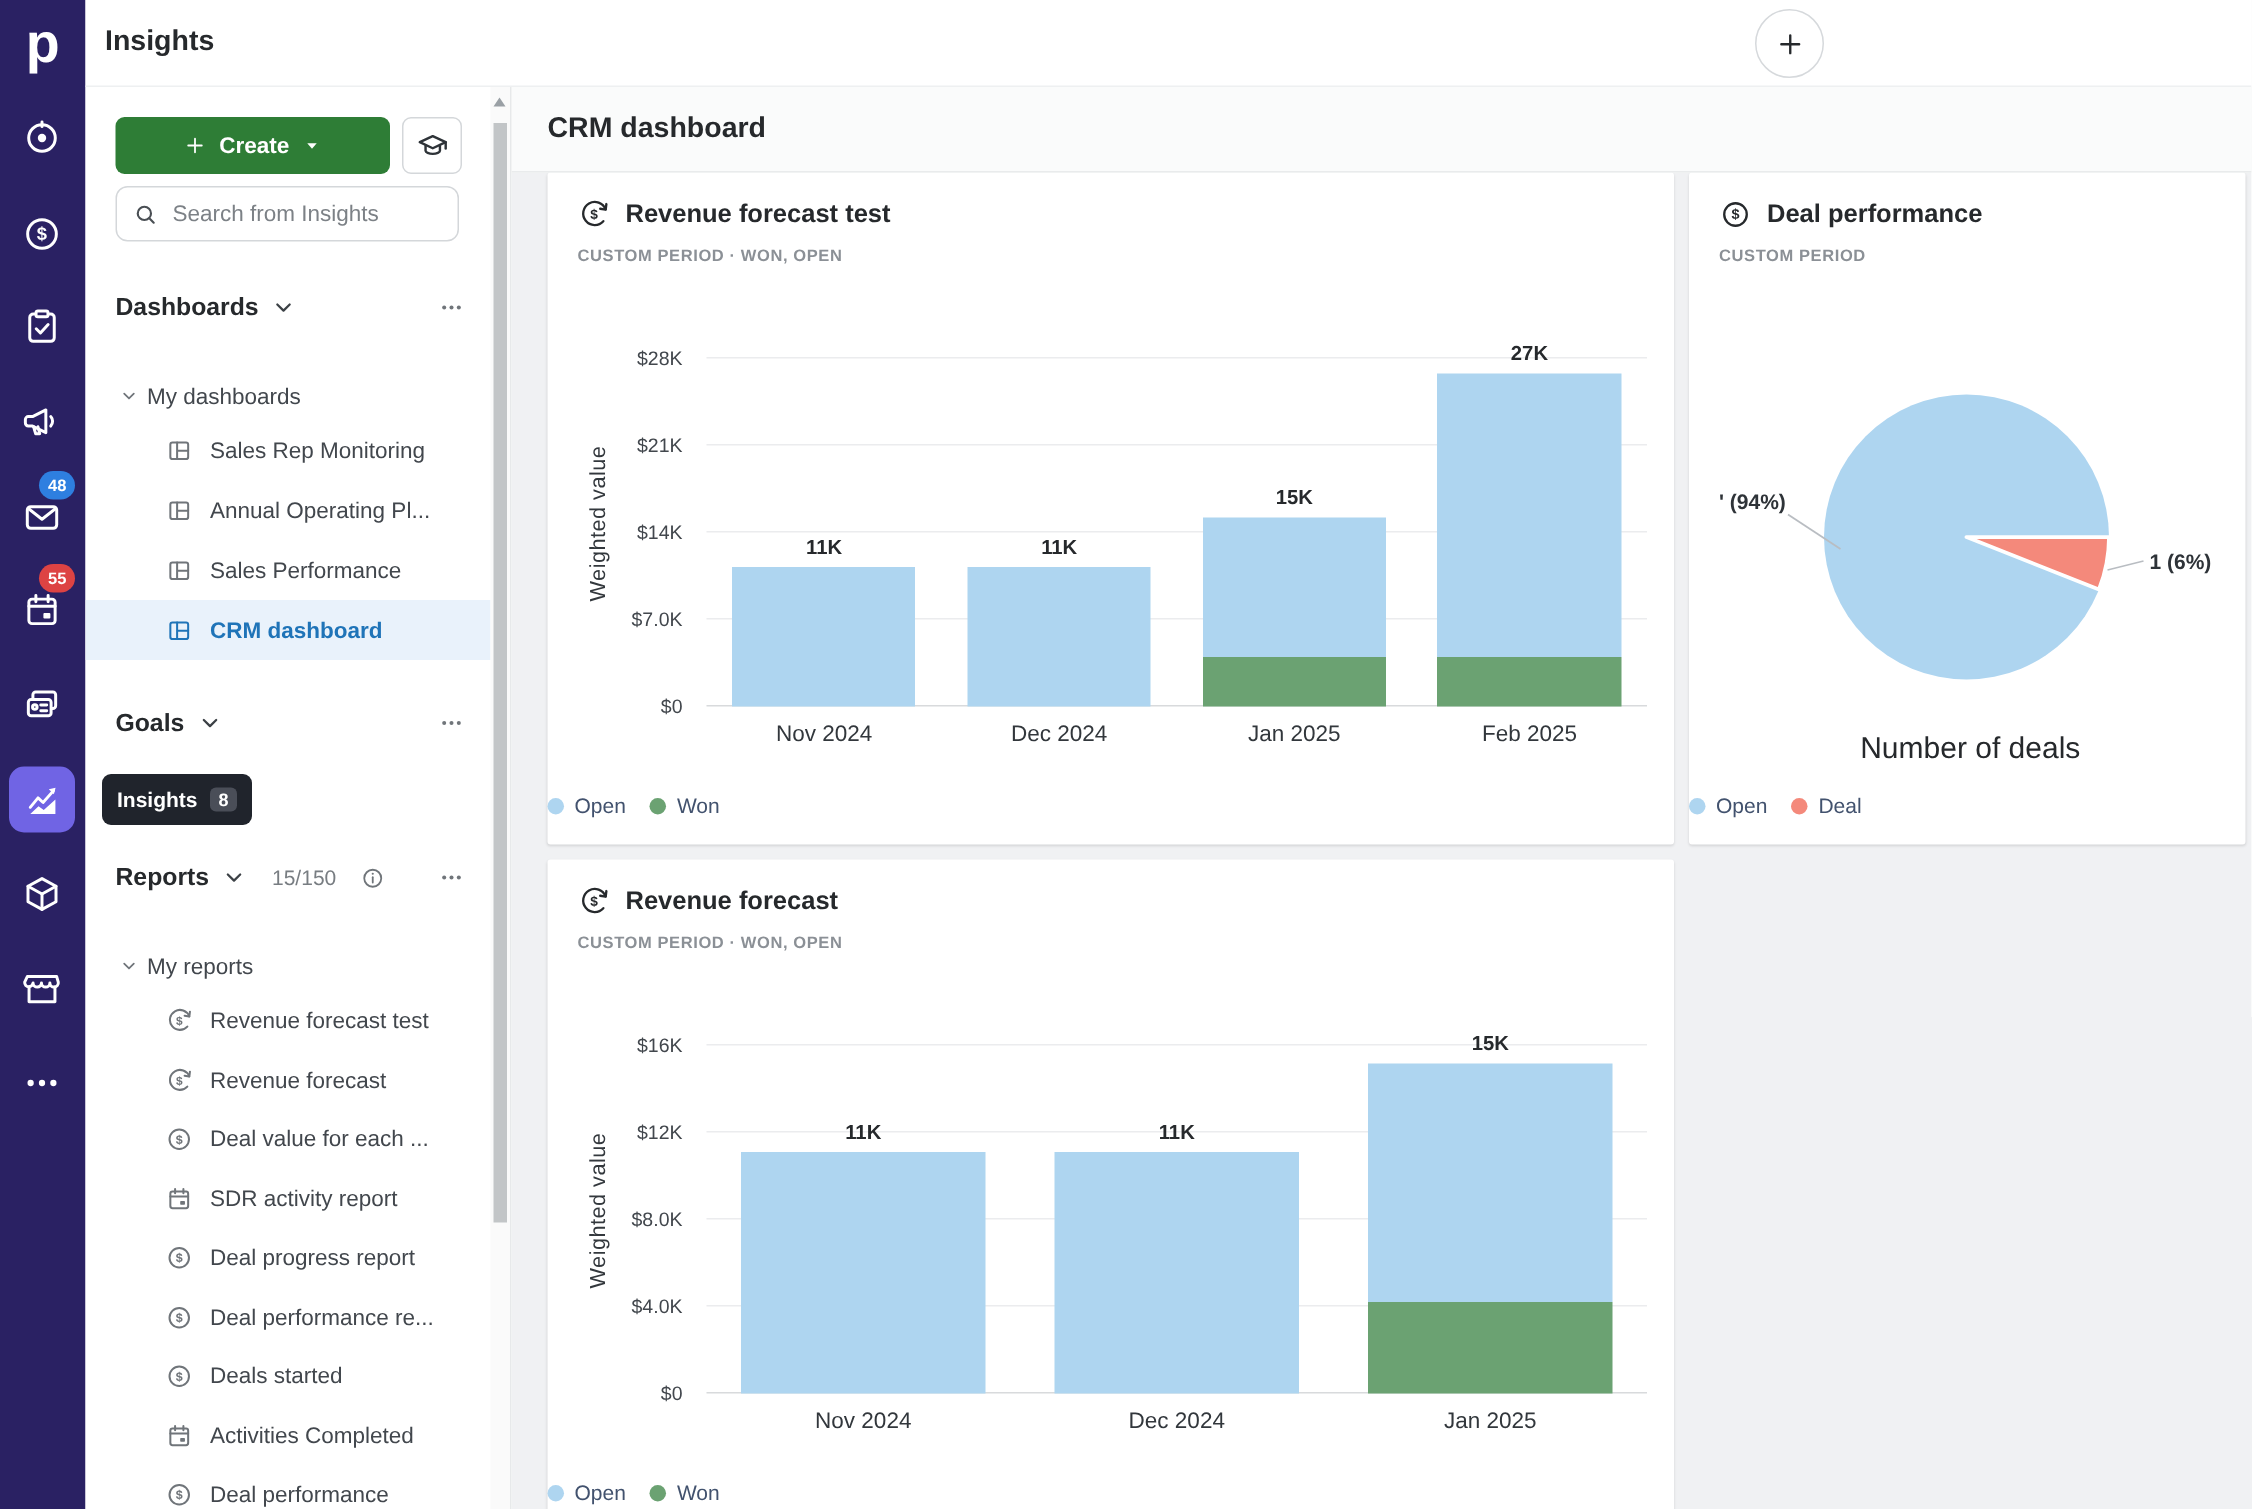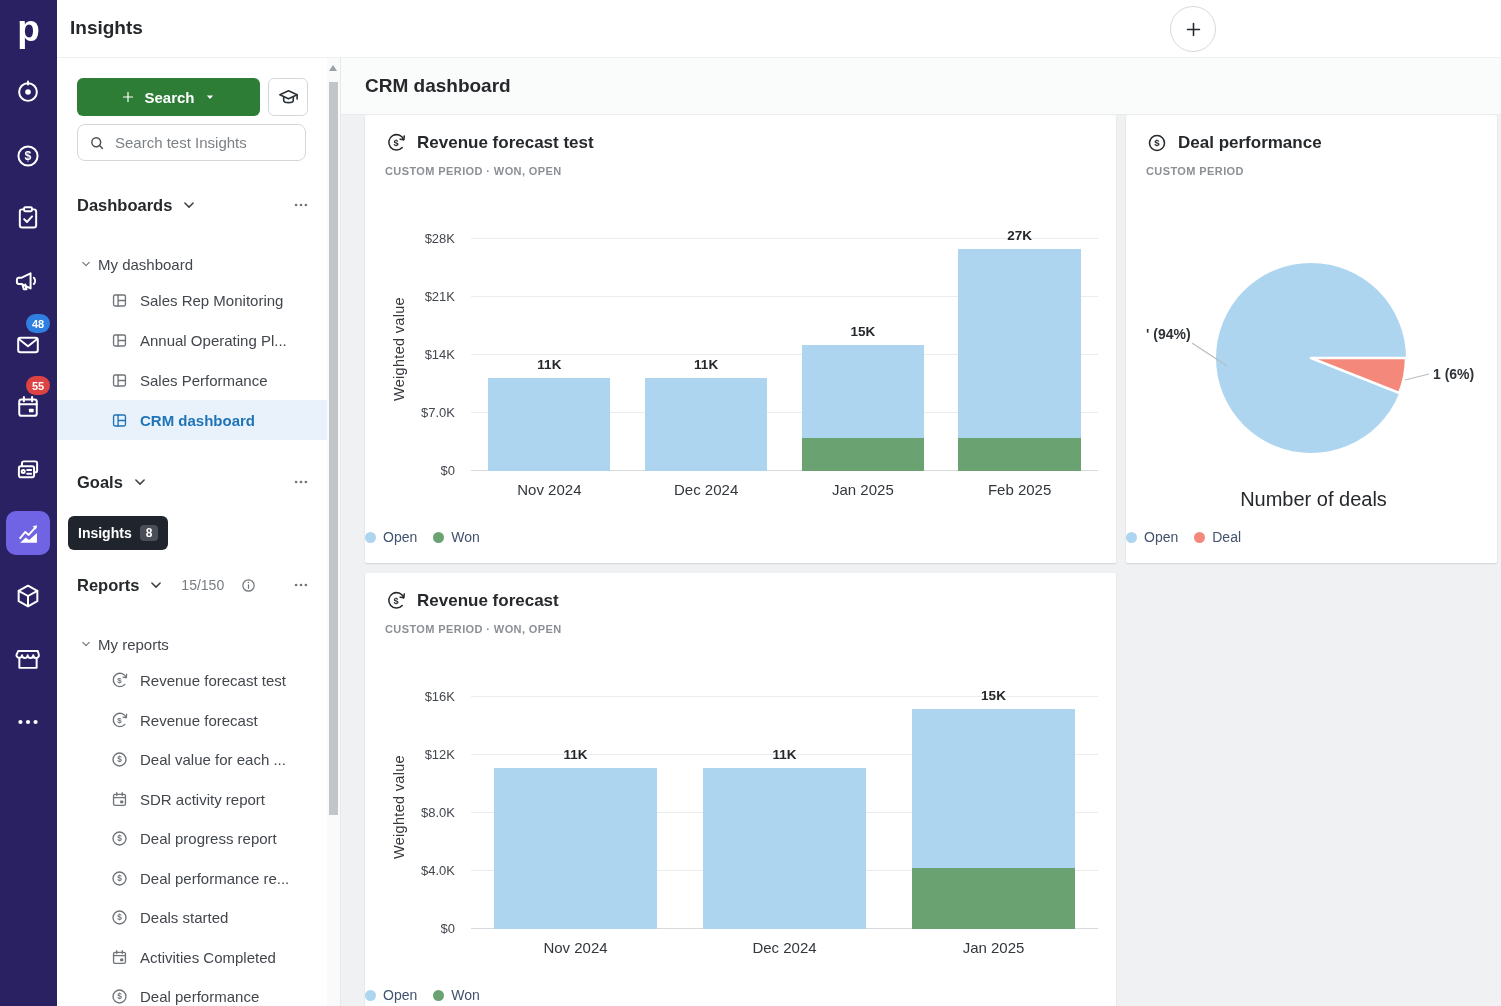"Search" span { text: Search -> Create }
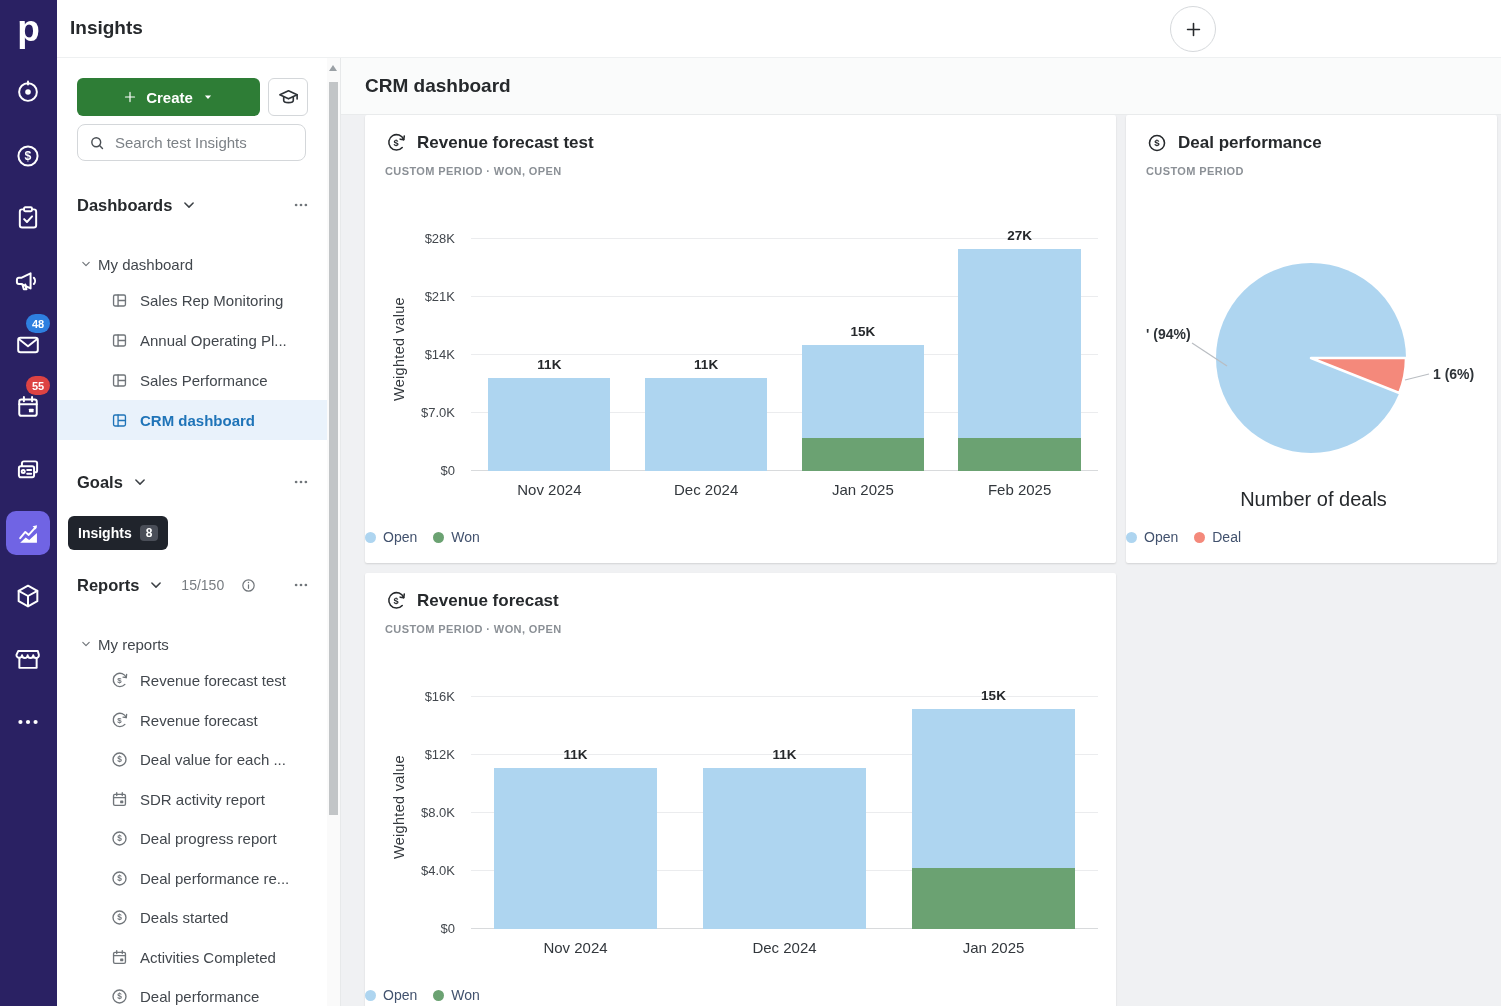"Search test Insights" span.ph { text: test -> from }
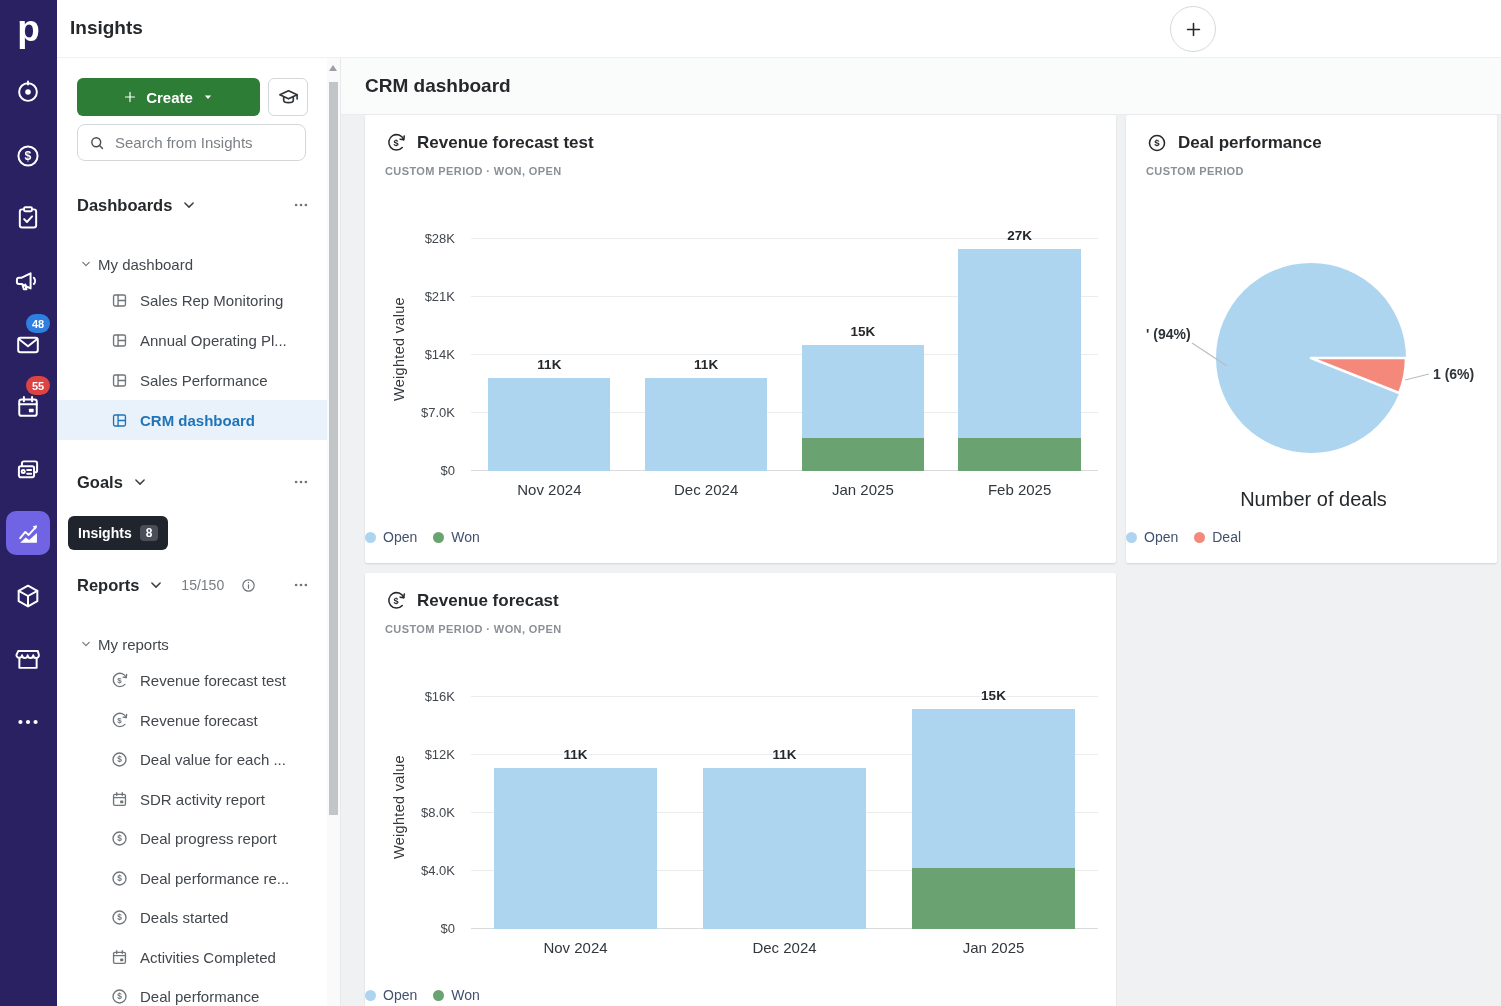"My dashboard" span { text: dashboard -> dashboards }
